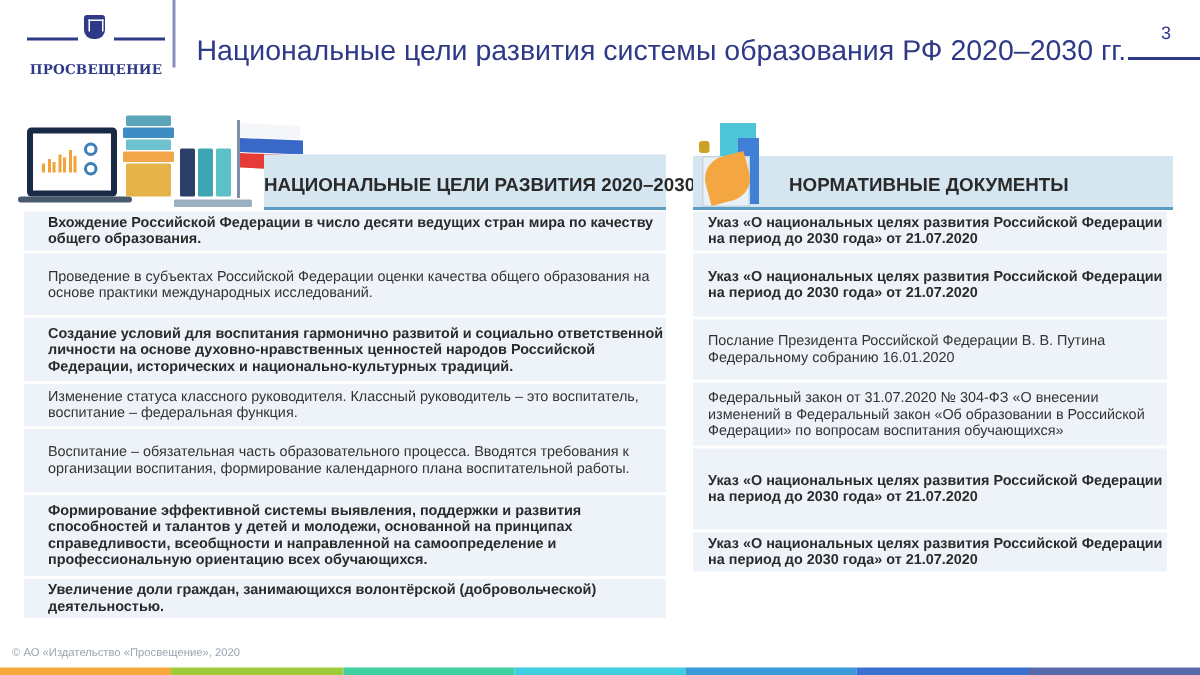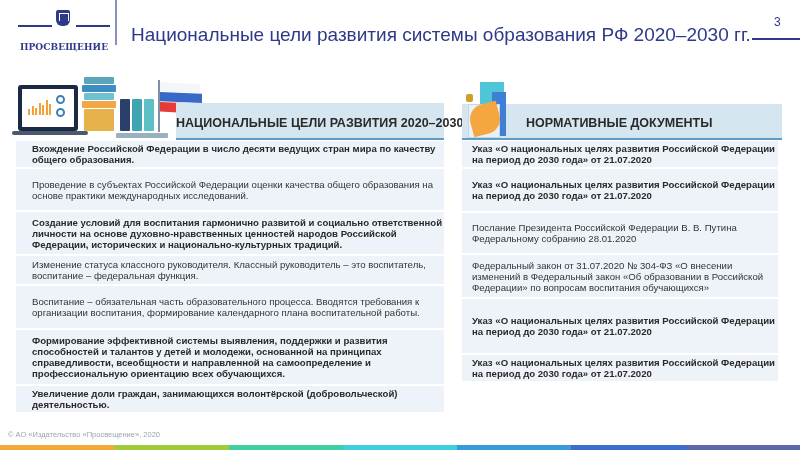"Послание Президента Российской Федерации" div.row { text: 28.01.2020 -> 16.01.2020 }
